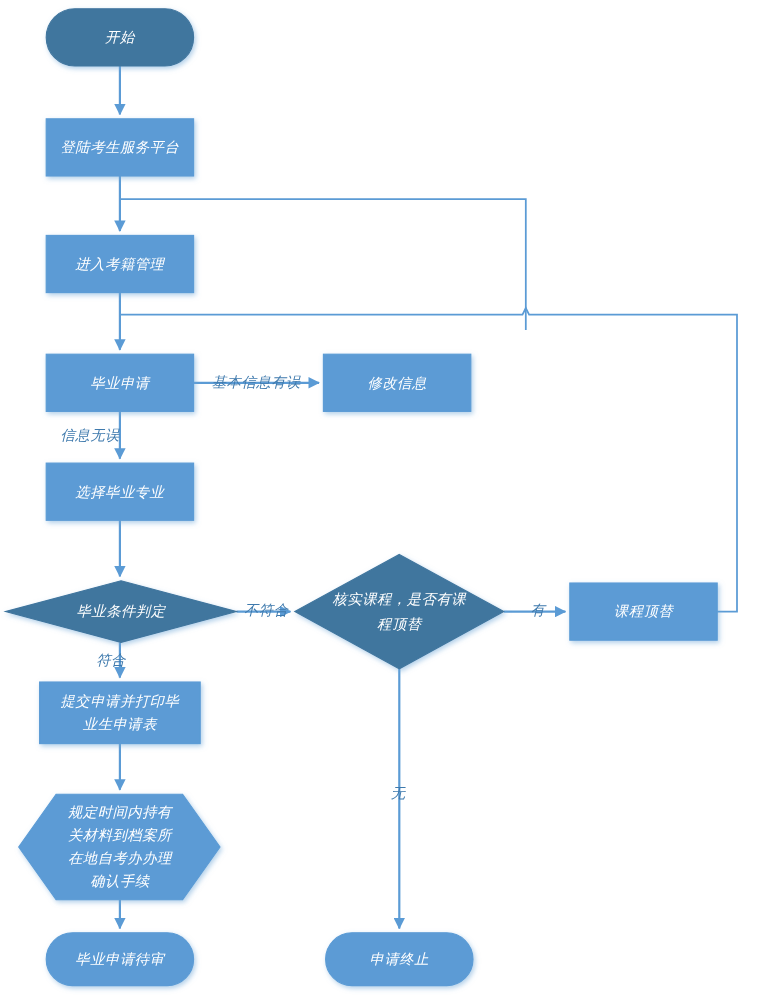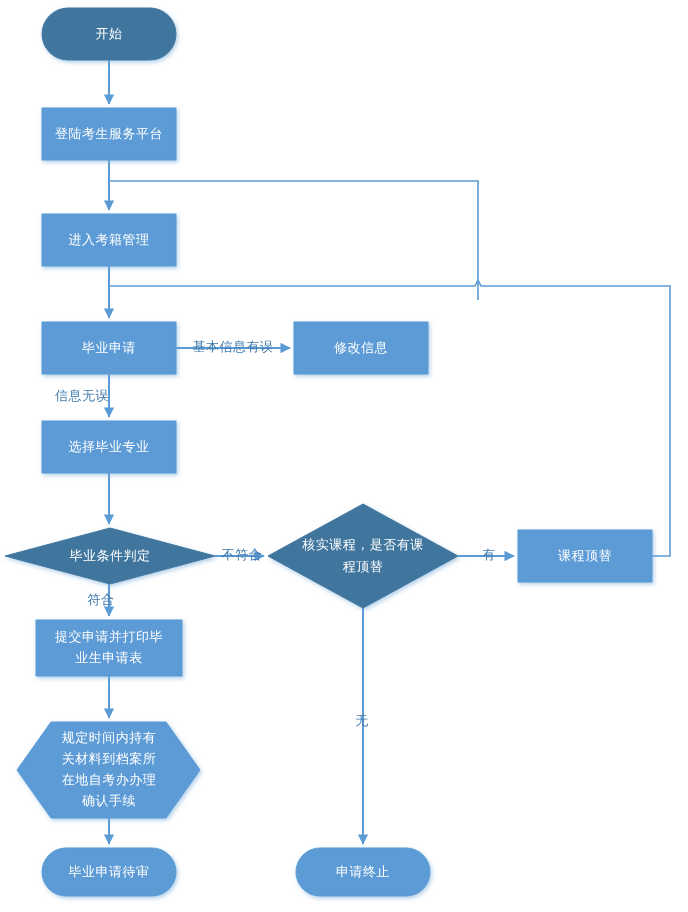"开始" #chart-root { font-style: none -> italic }
